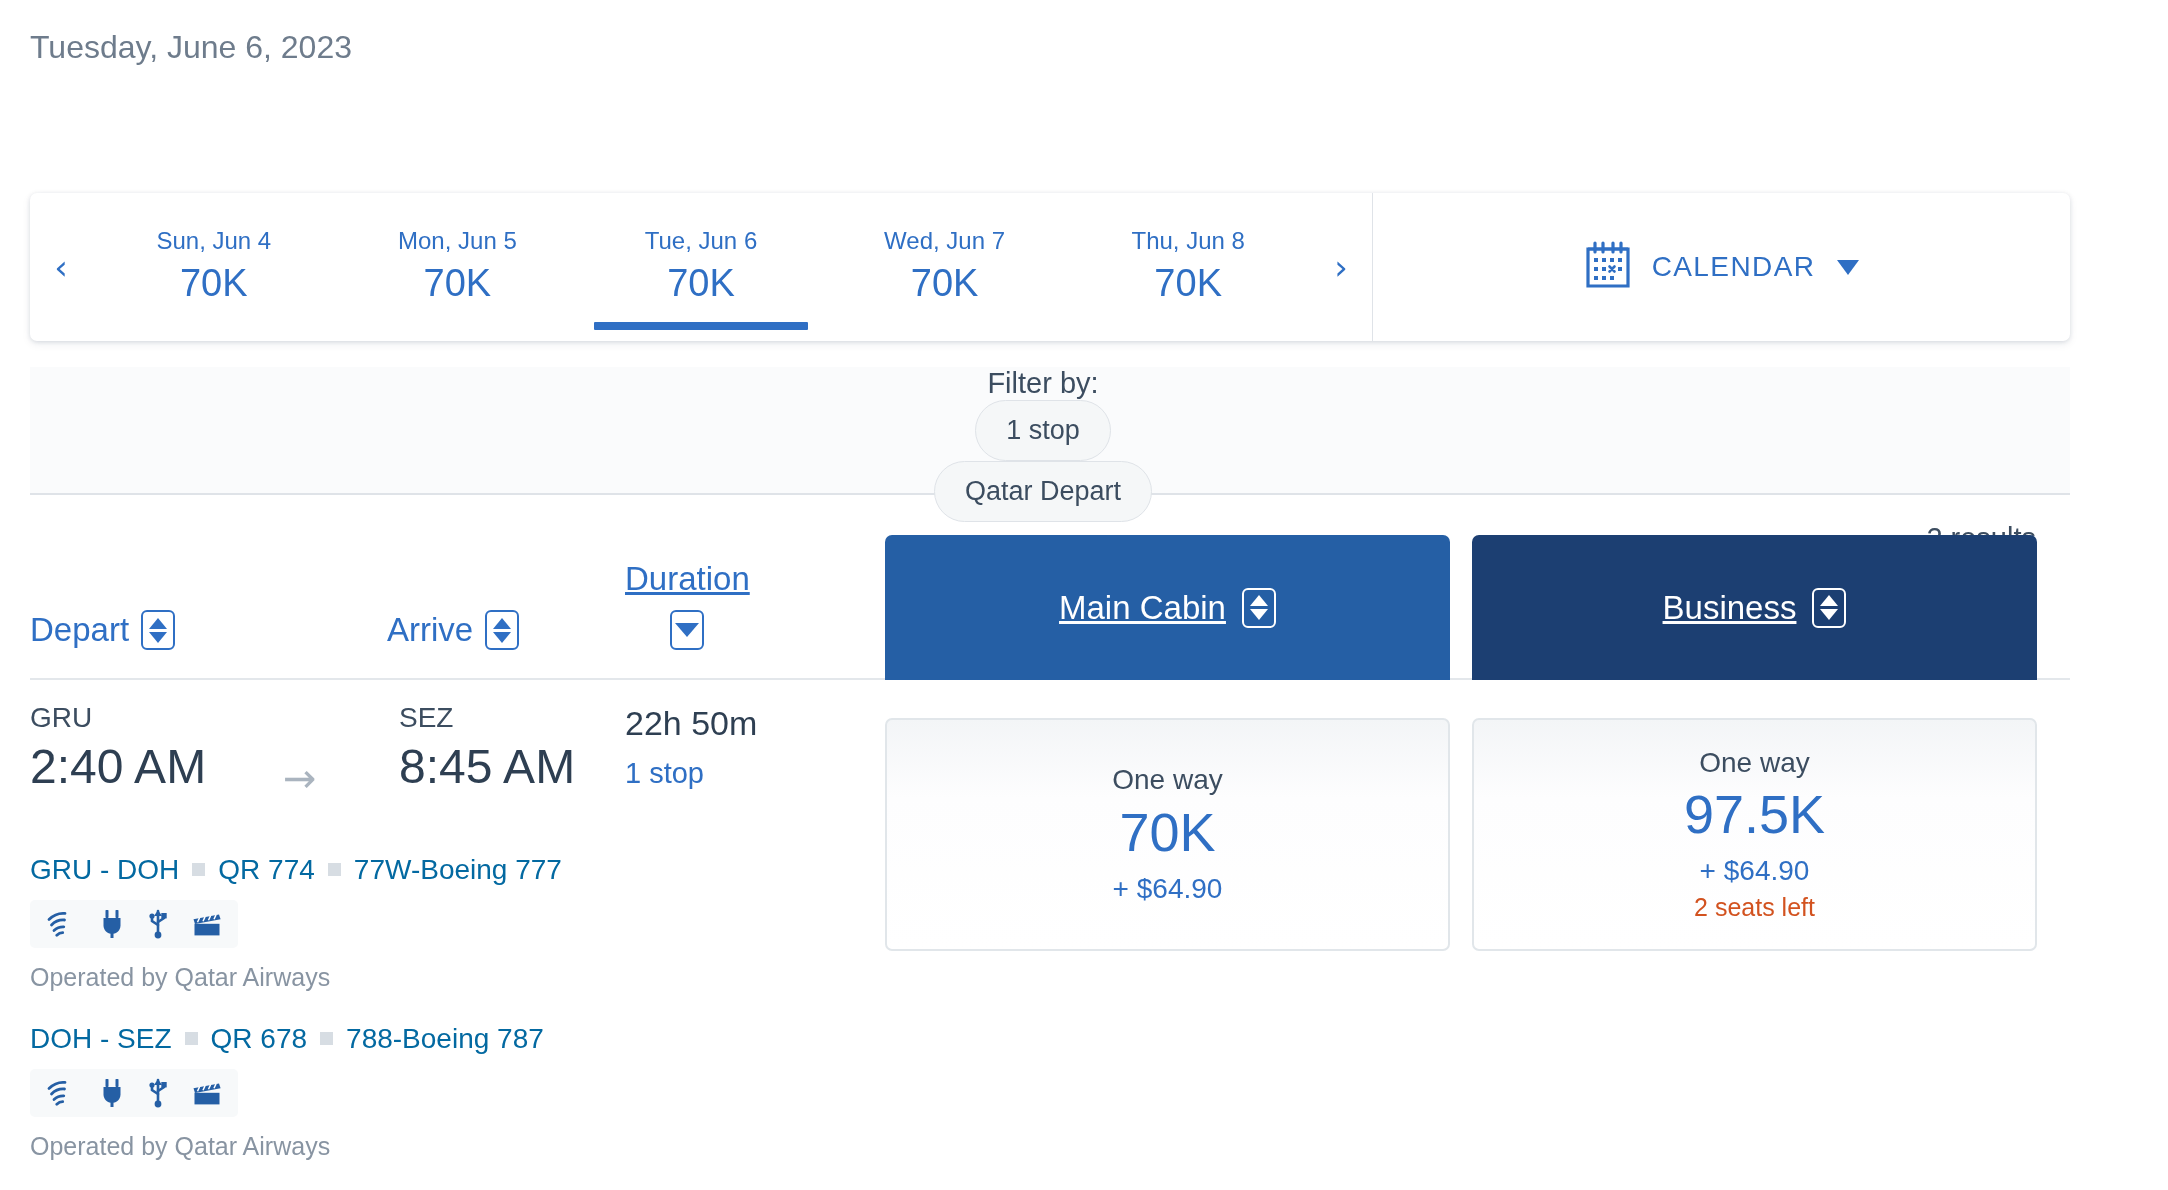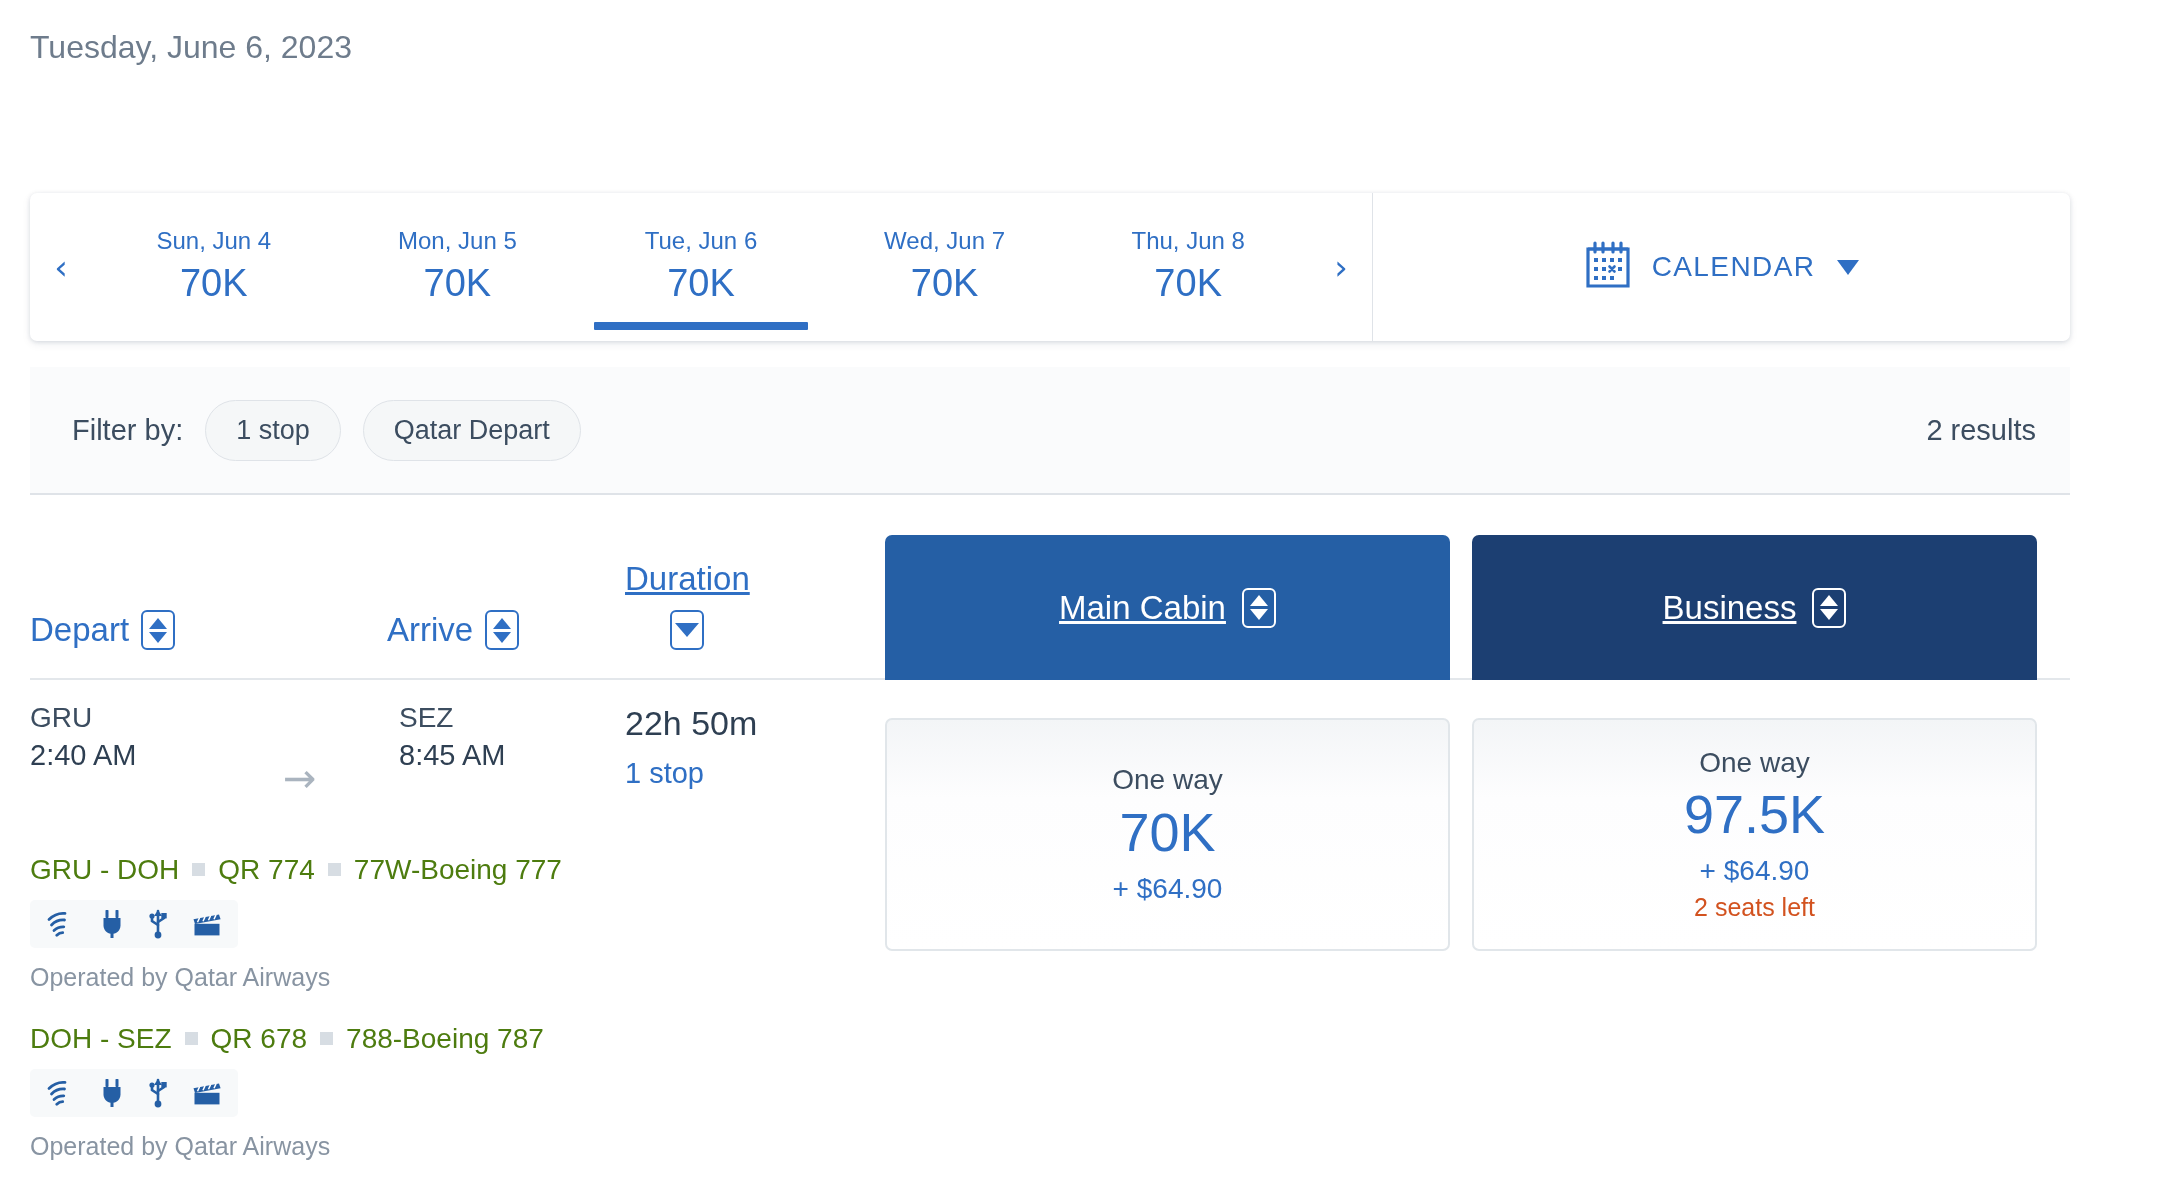"Filter by:" .filterbar { flex-direction: none -> column }
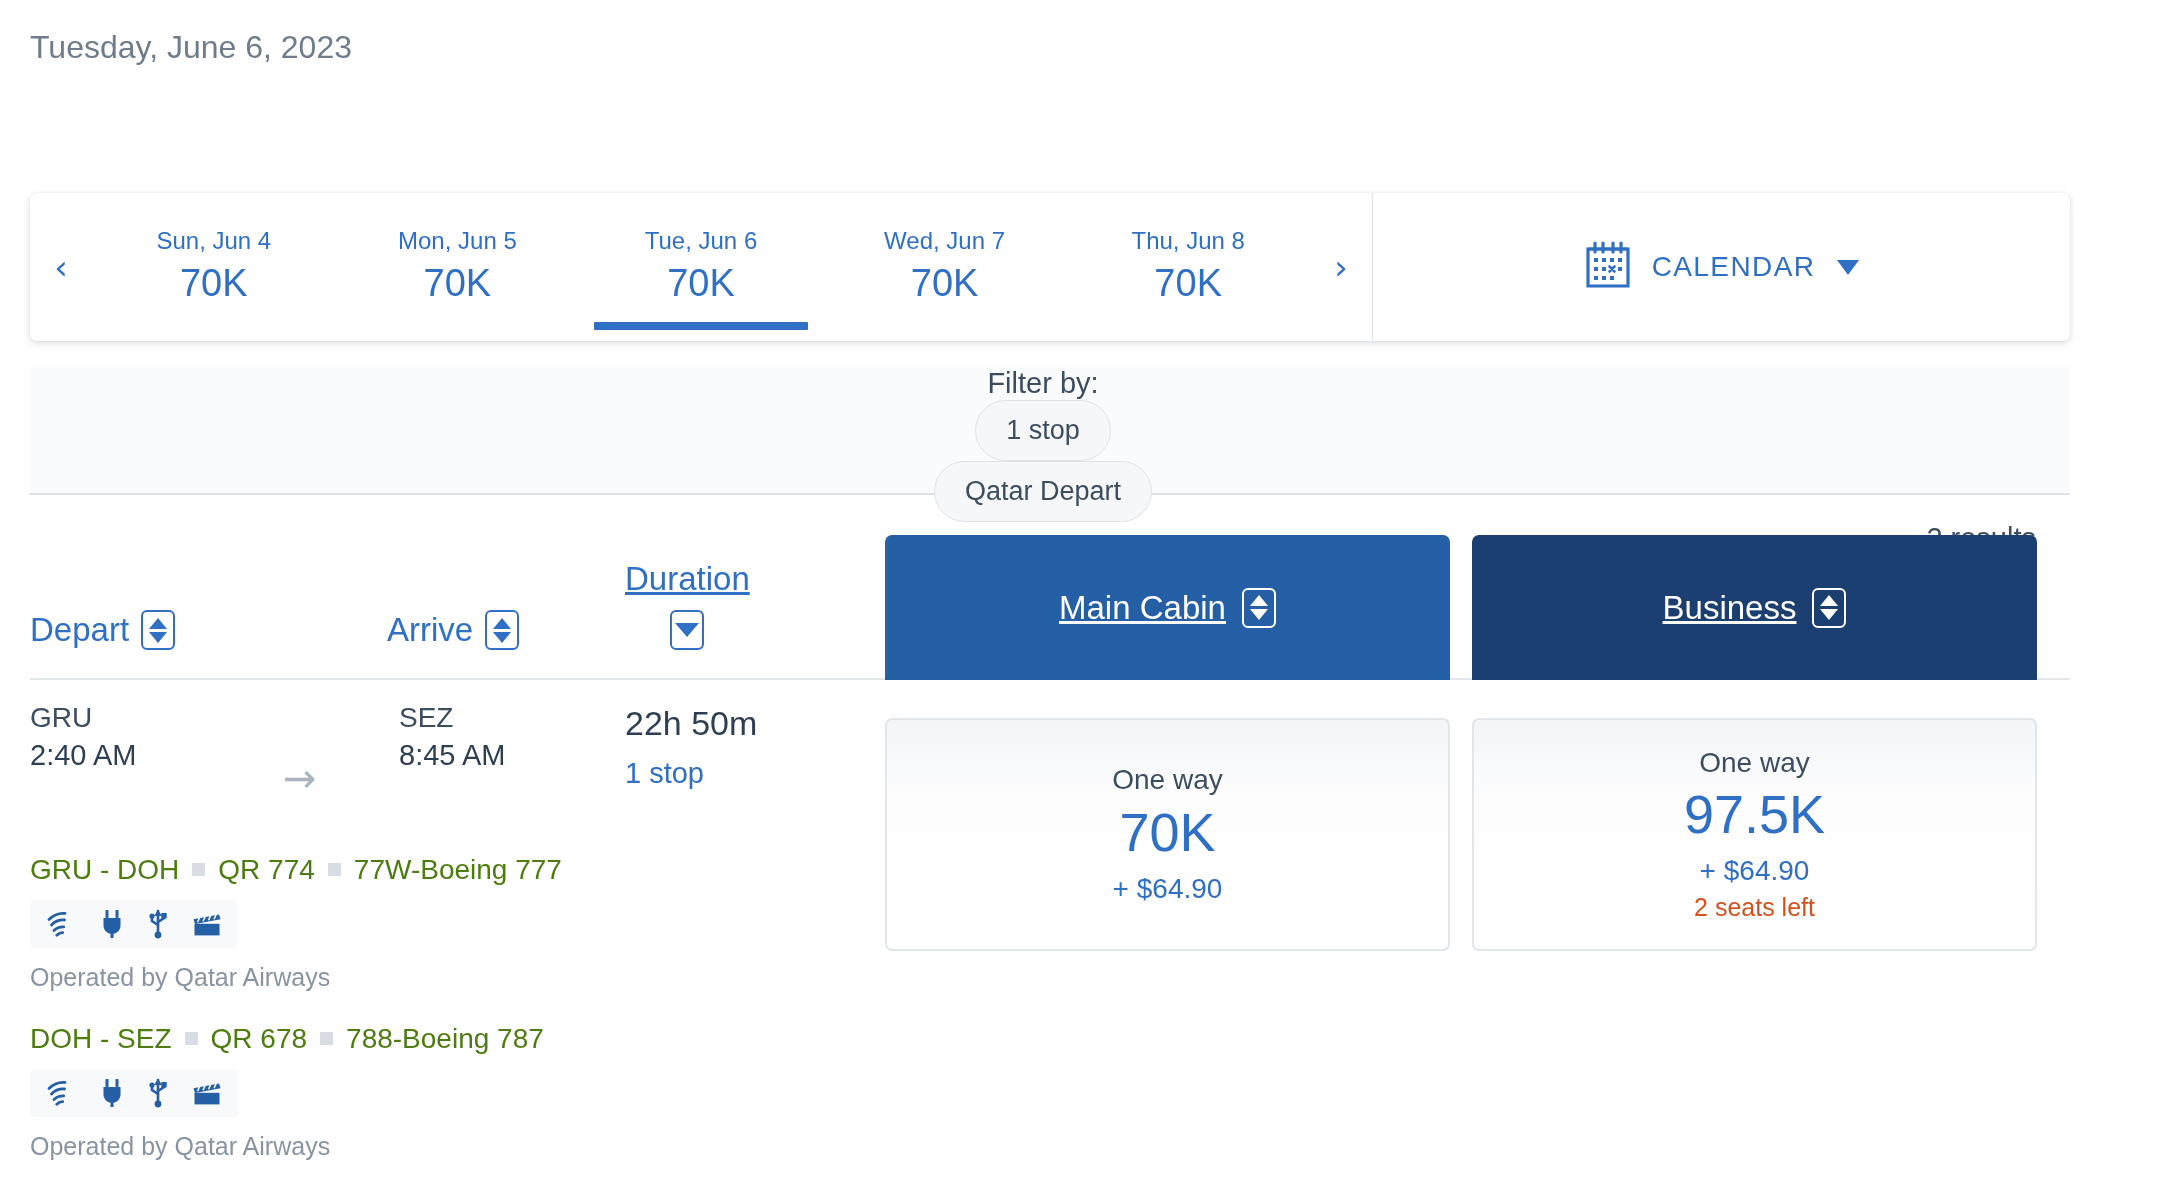"2:40 AM" .t-time { font-size: 29px -> 48px }
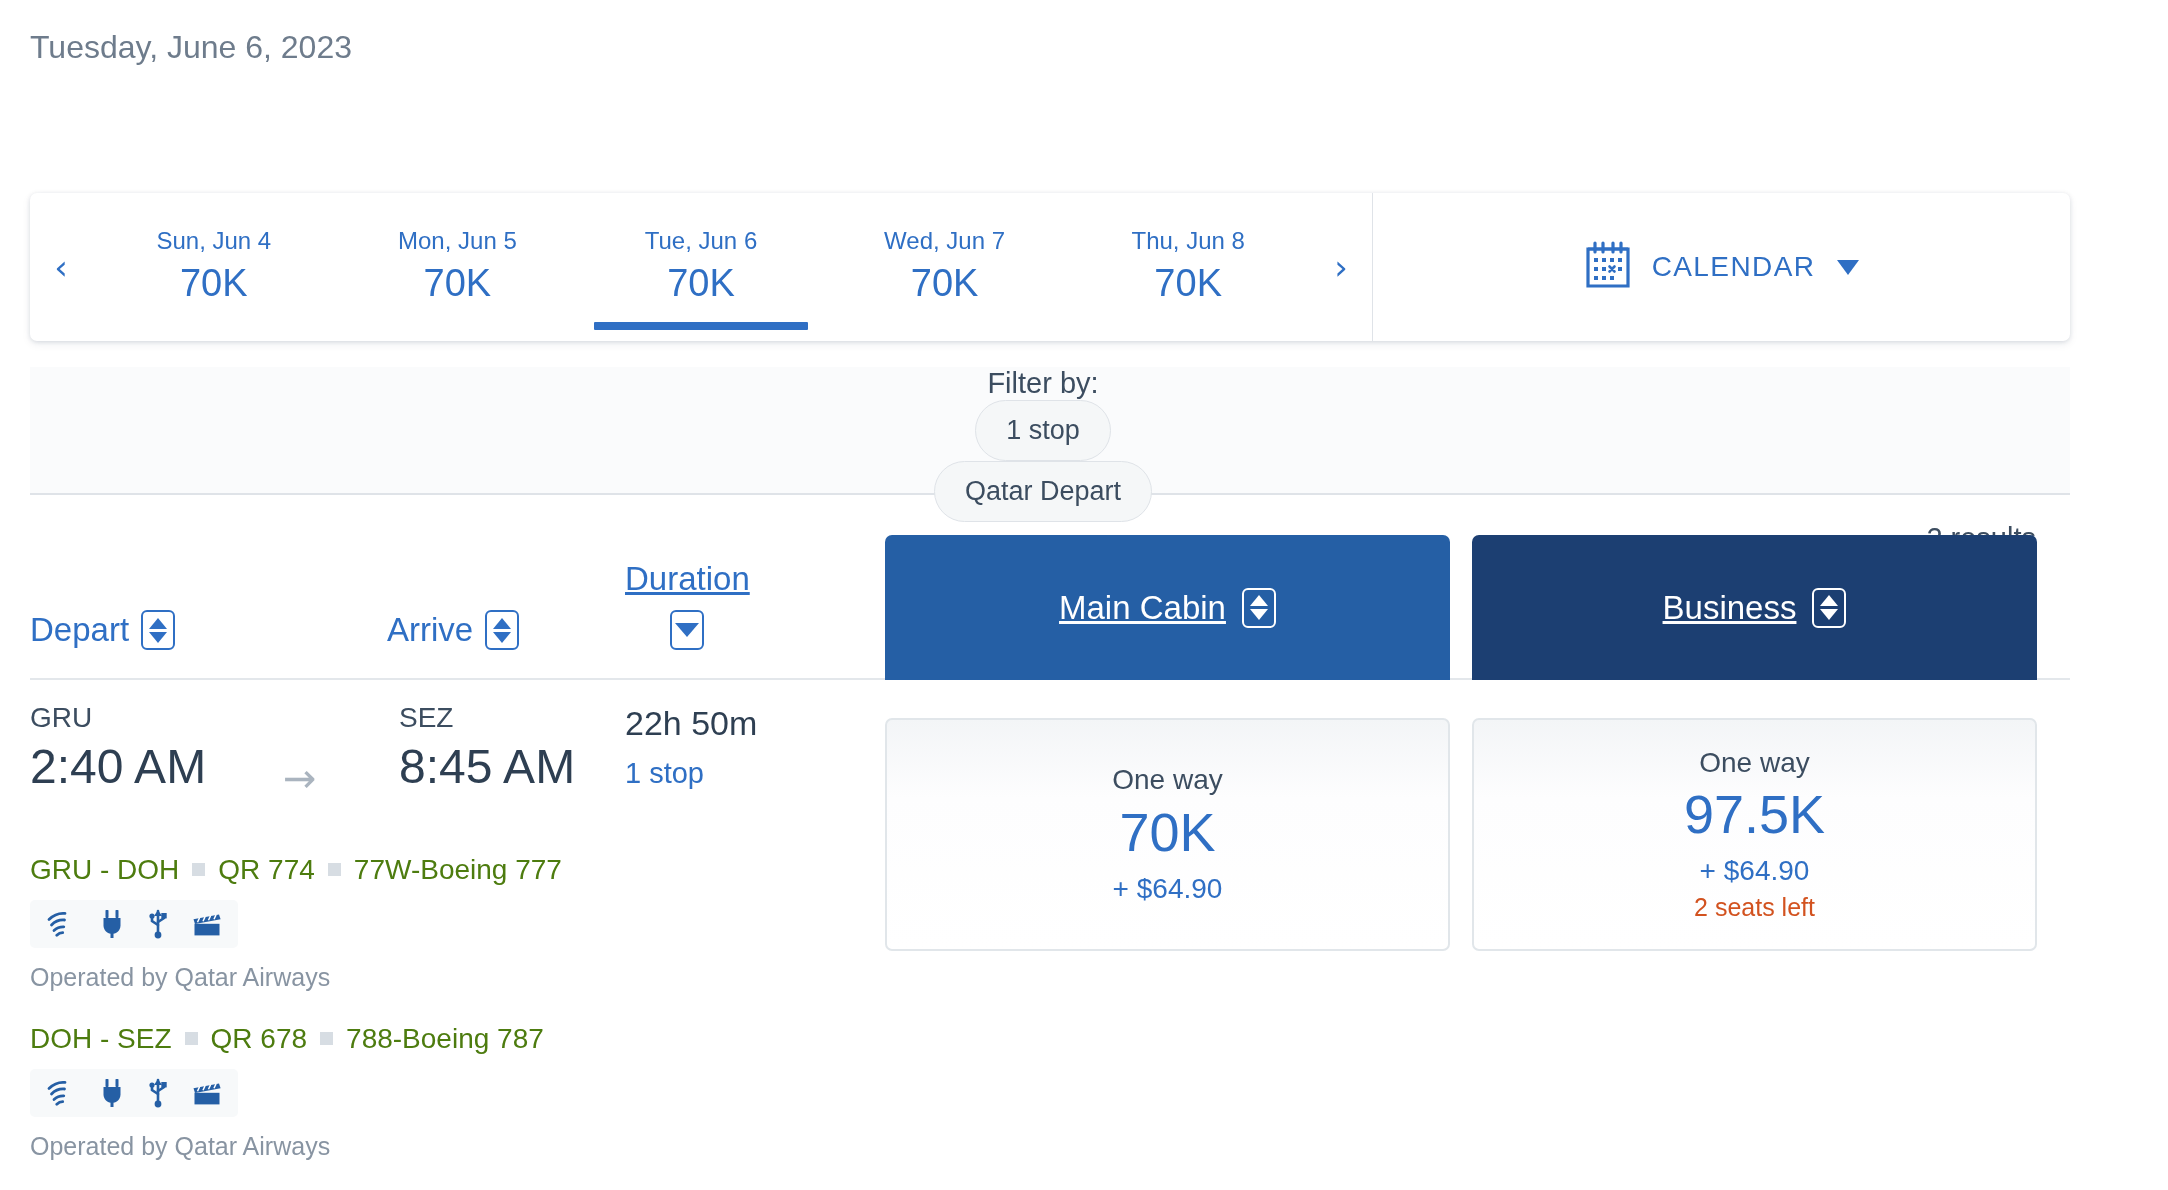"GRU - DOH" .seg-line { color: #4d7c0f -> #0369a1 }
